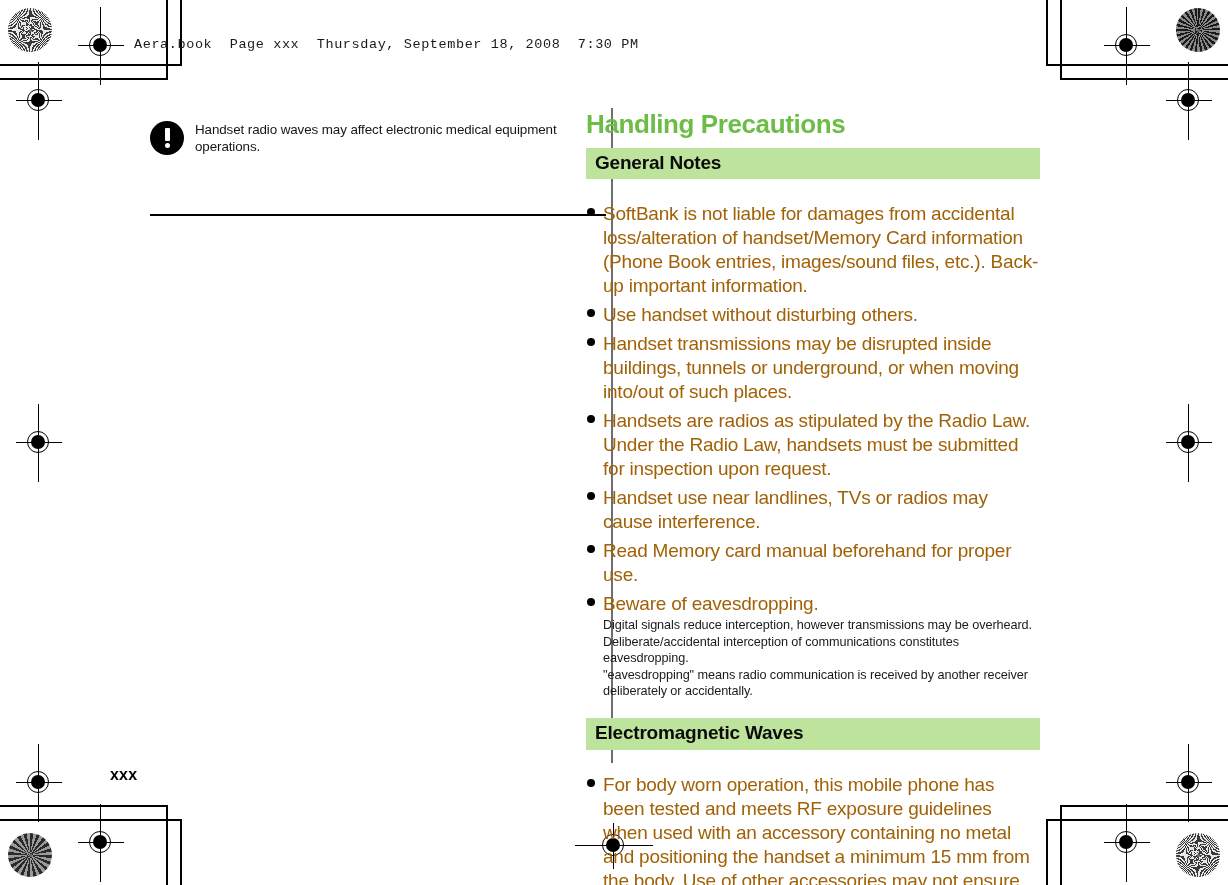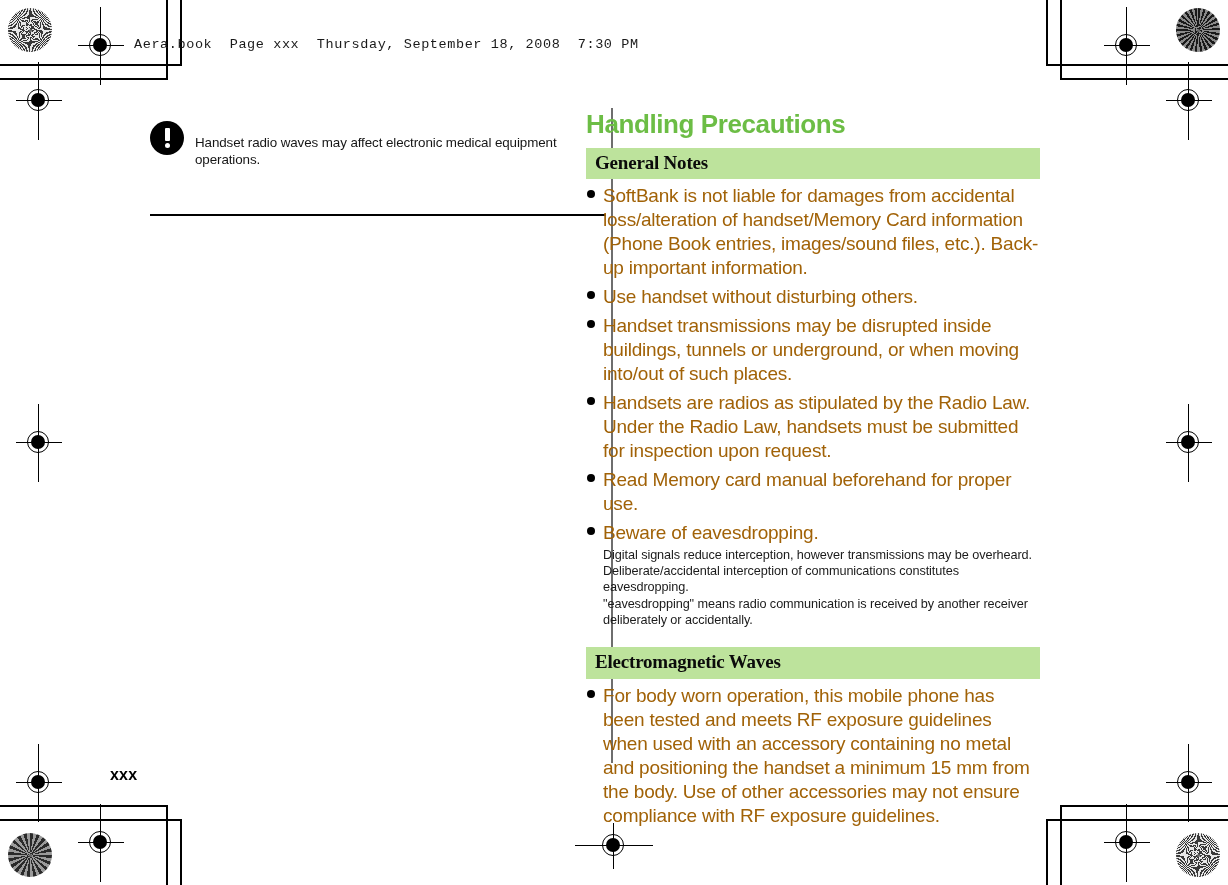"Handset radio waves may affect" .warn-sub { margin-top: 16px -> 3px }
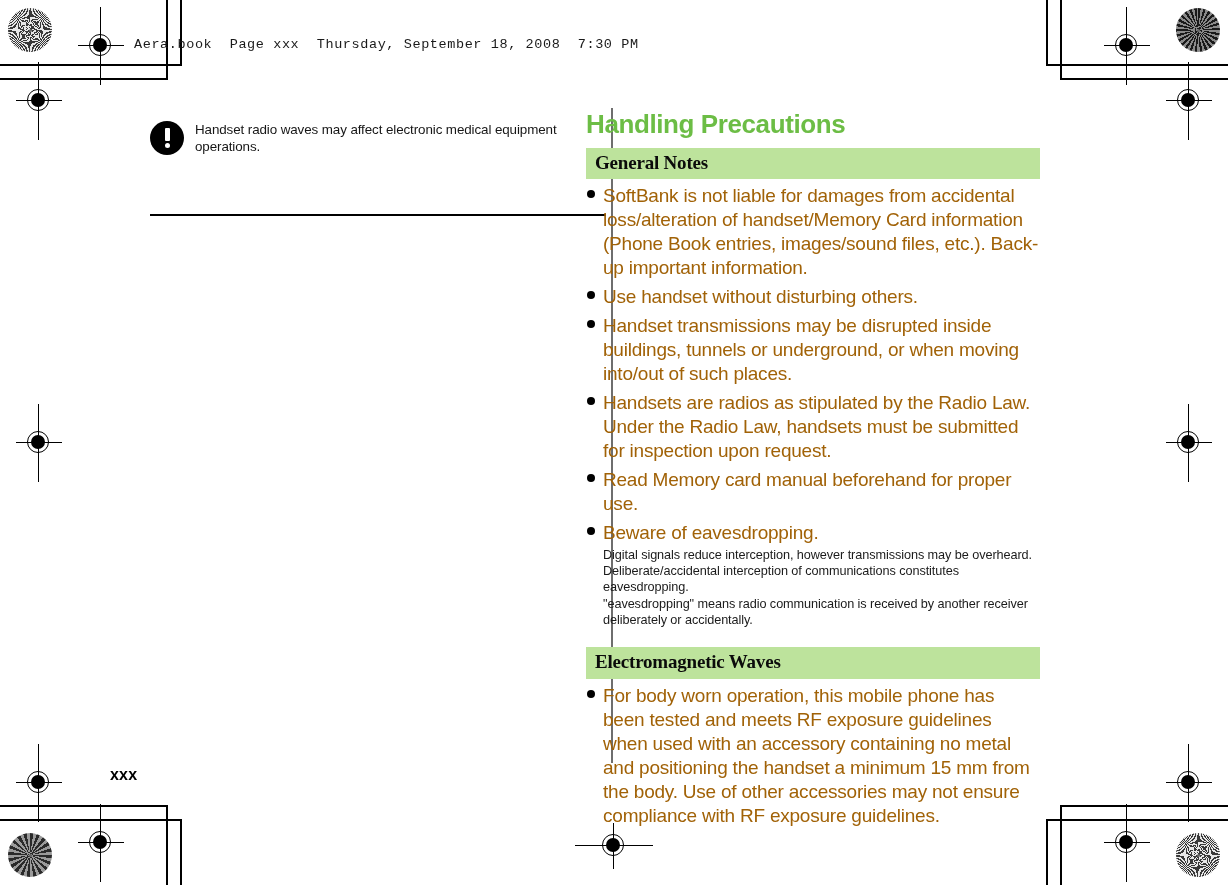"General Notes" .section-bar { font-family: Liberation Serif, serif -> none; margin-bottom: 5px -> 23px }
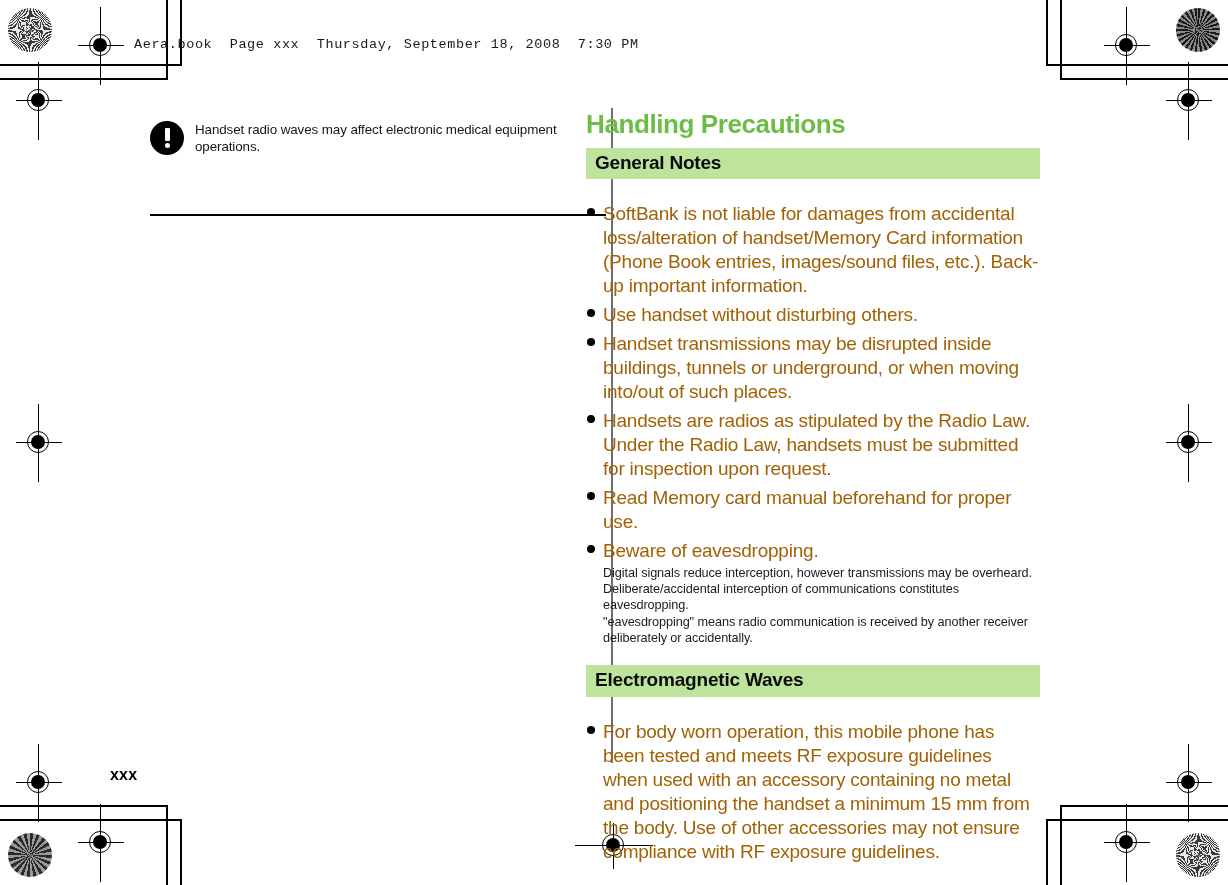"Handset use near landlines, TVs" li { html: none -> <li> <span></span> <span>Handset use near landlines, TVs or radios may cause interference.</span> </li> }
